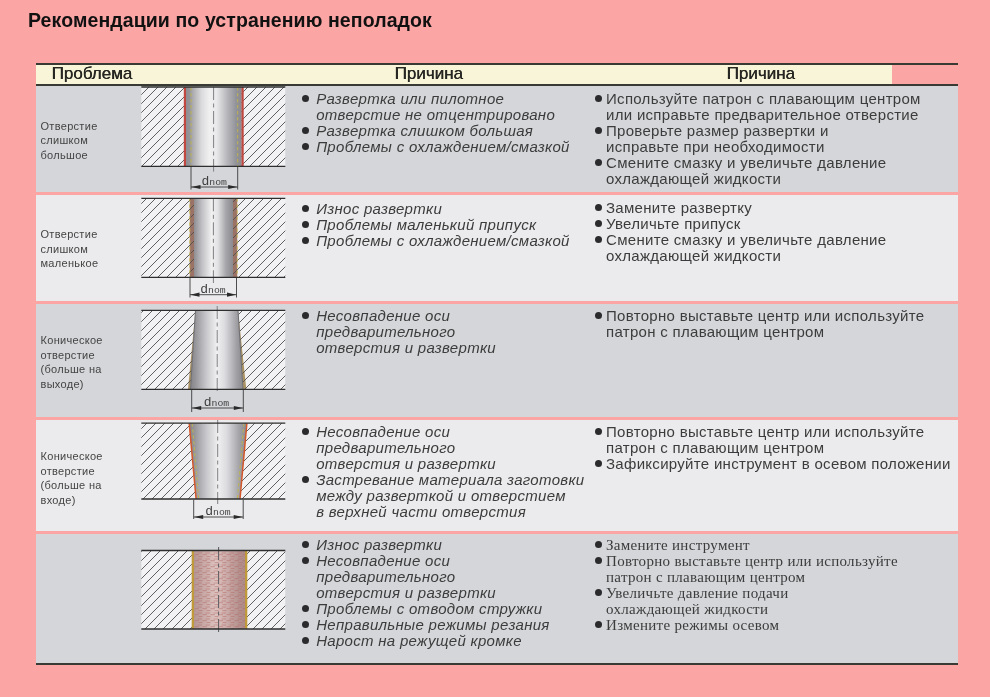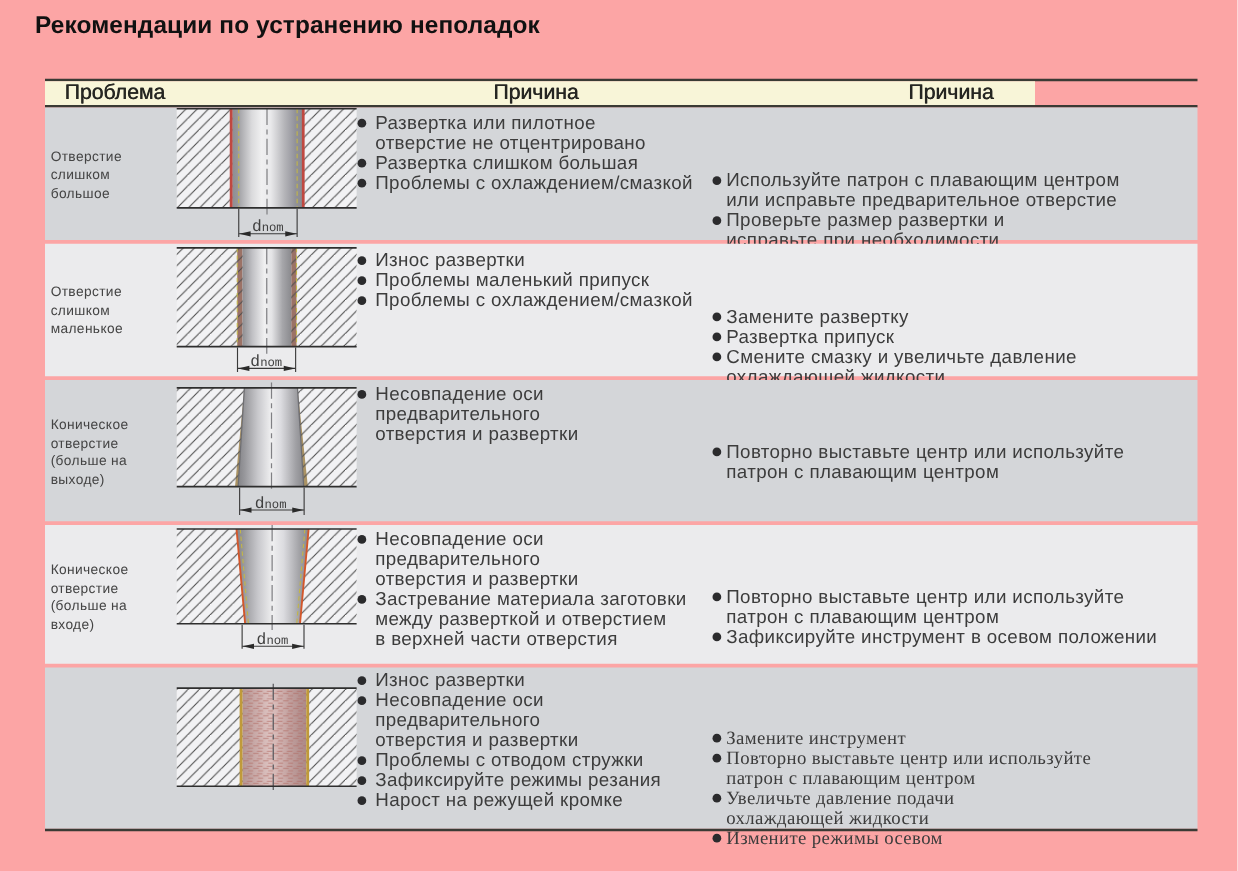"Проблема" .hdr { width: 792px -> 856px }
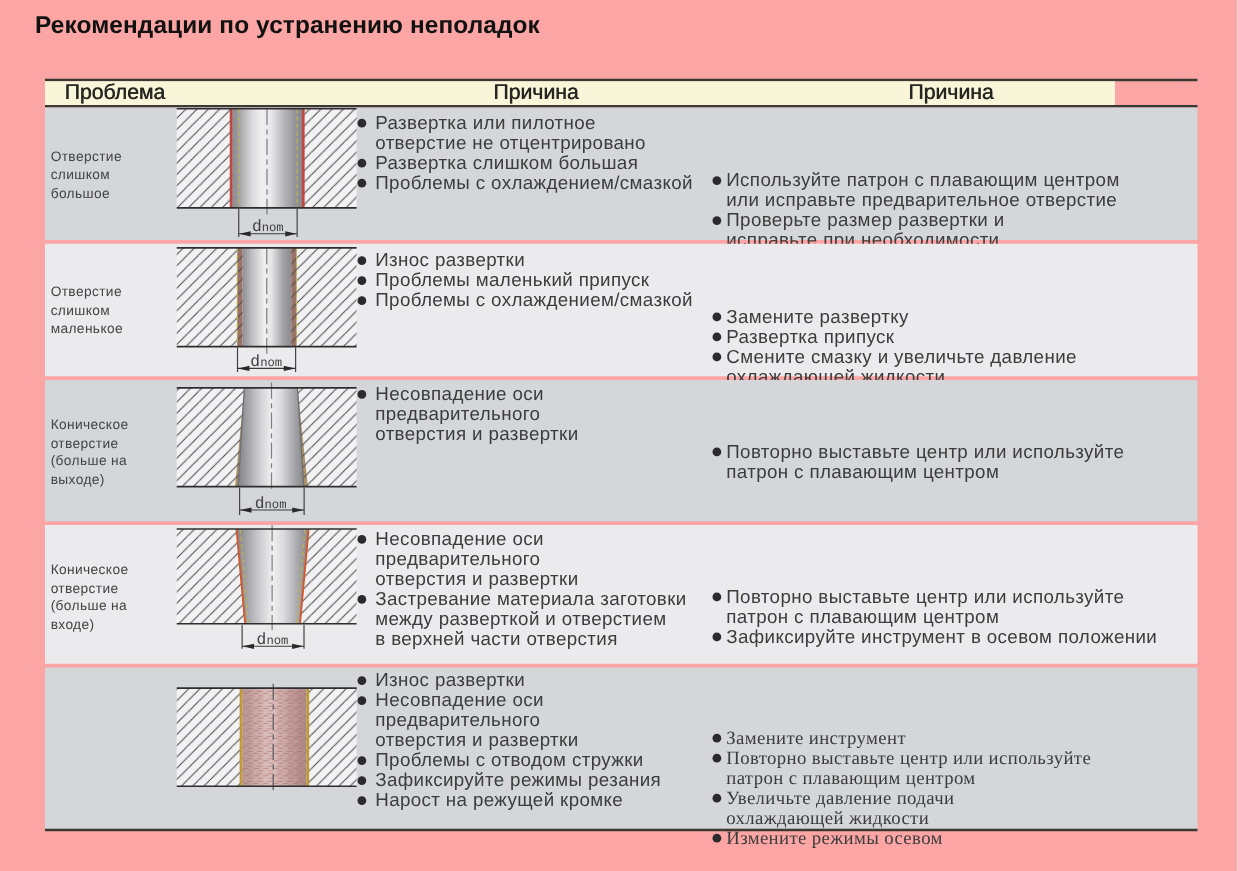"Развертка или пилотное" .c2 { font-style: none -> italic; left: 249px -> 265px }
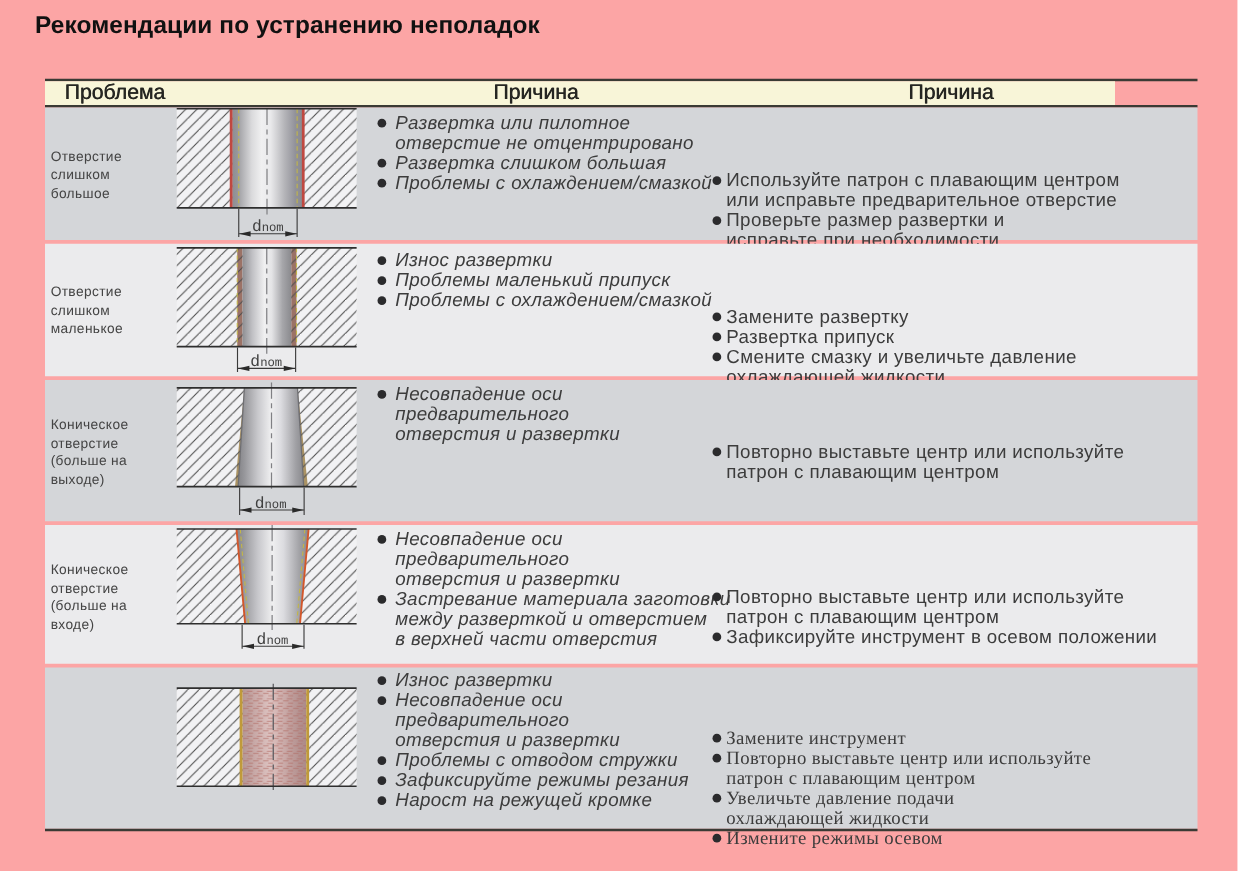"Используйте патрон с плавающим центром" .c3 { left: 533px -> 558px; margin-top: 46px -> none }
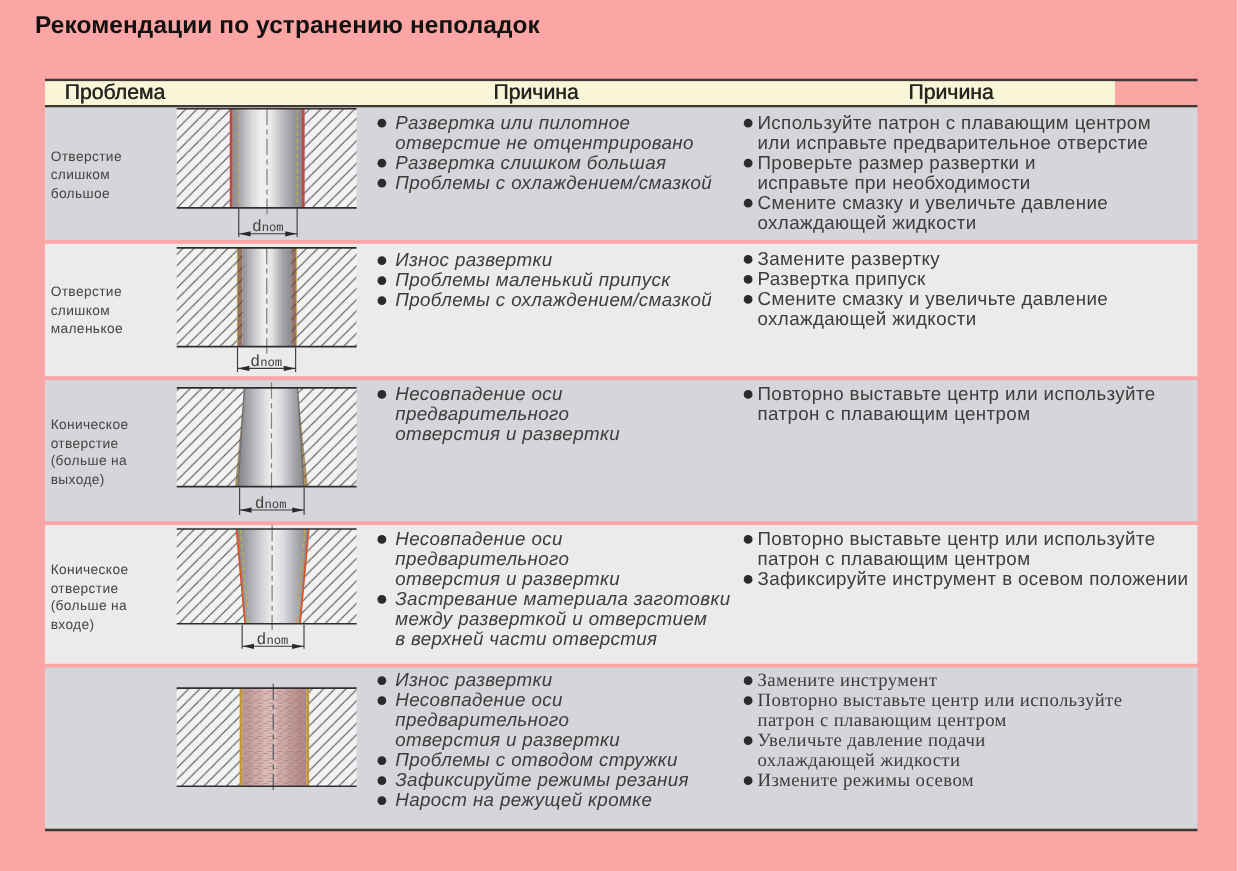"Развертка припуск" div.li { text: Развертка -> Увеличьте }
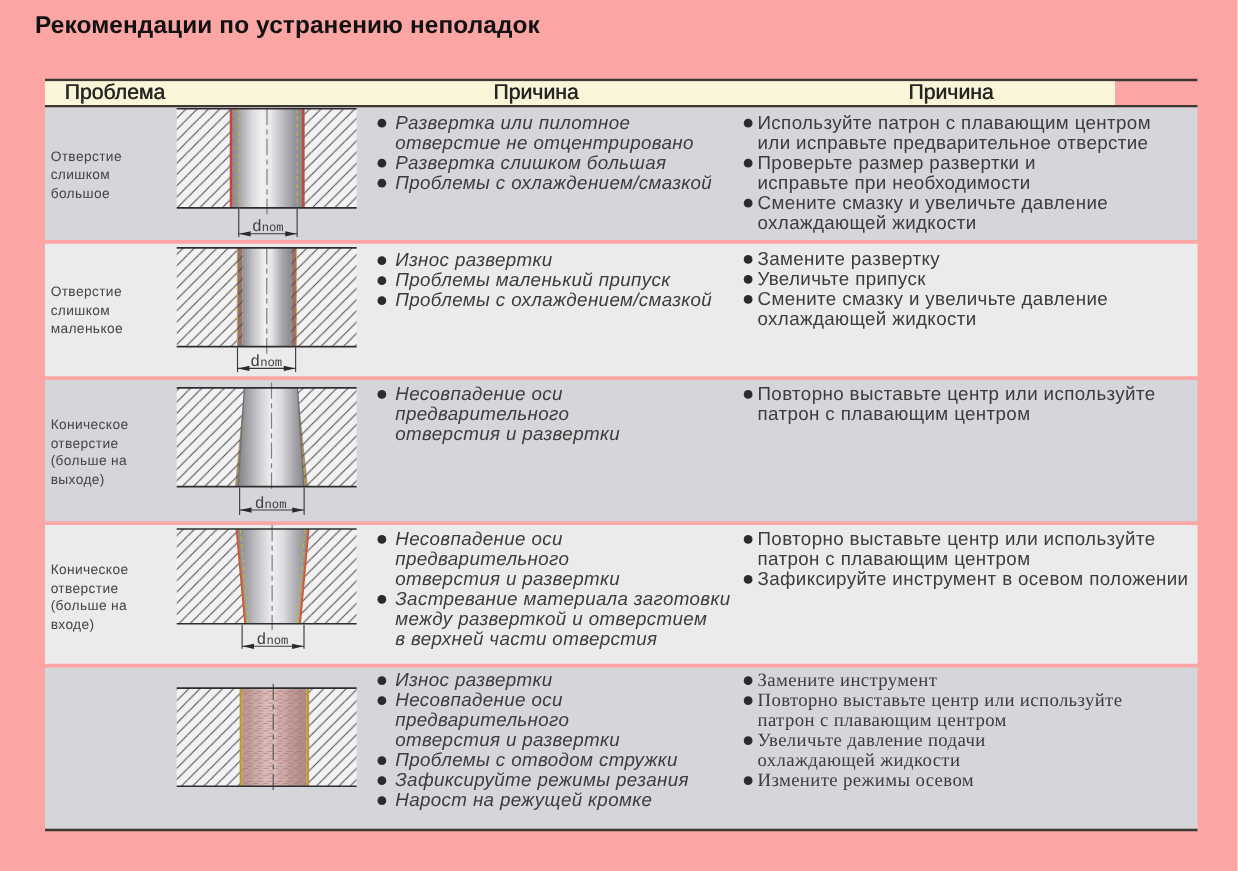"Зафиксируйте режимы резания" div.li { text: Зафиксируйте -> Неправильные }
